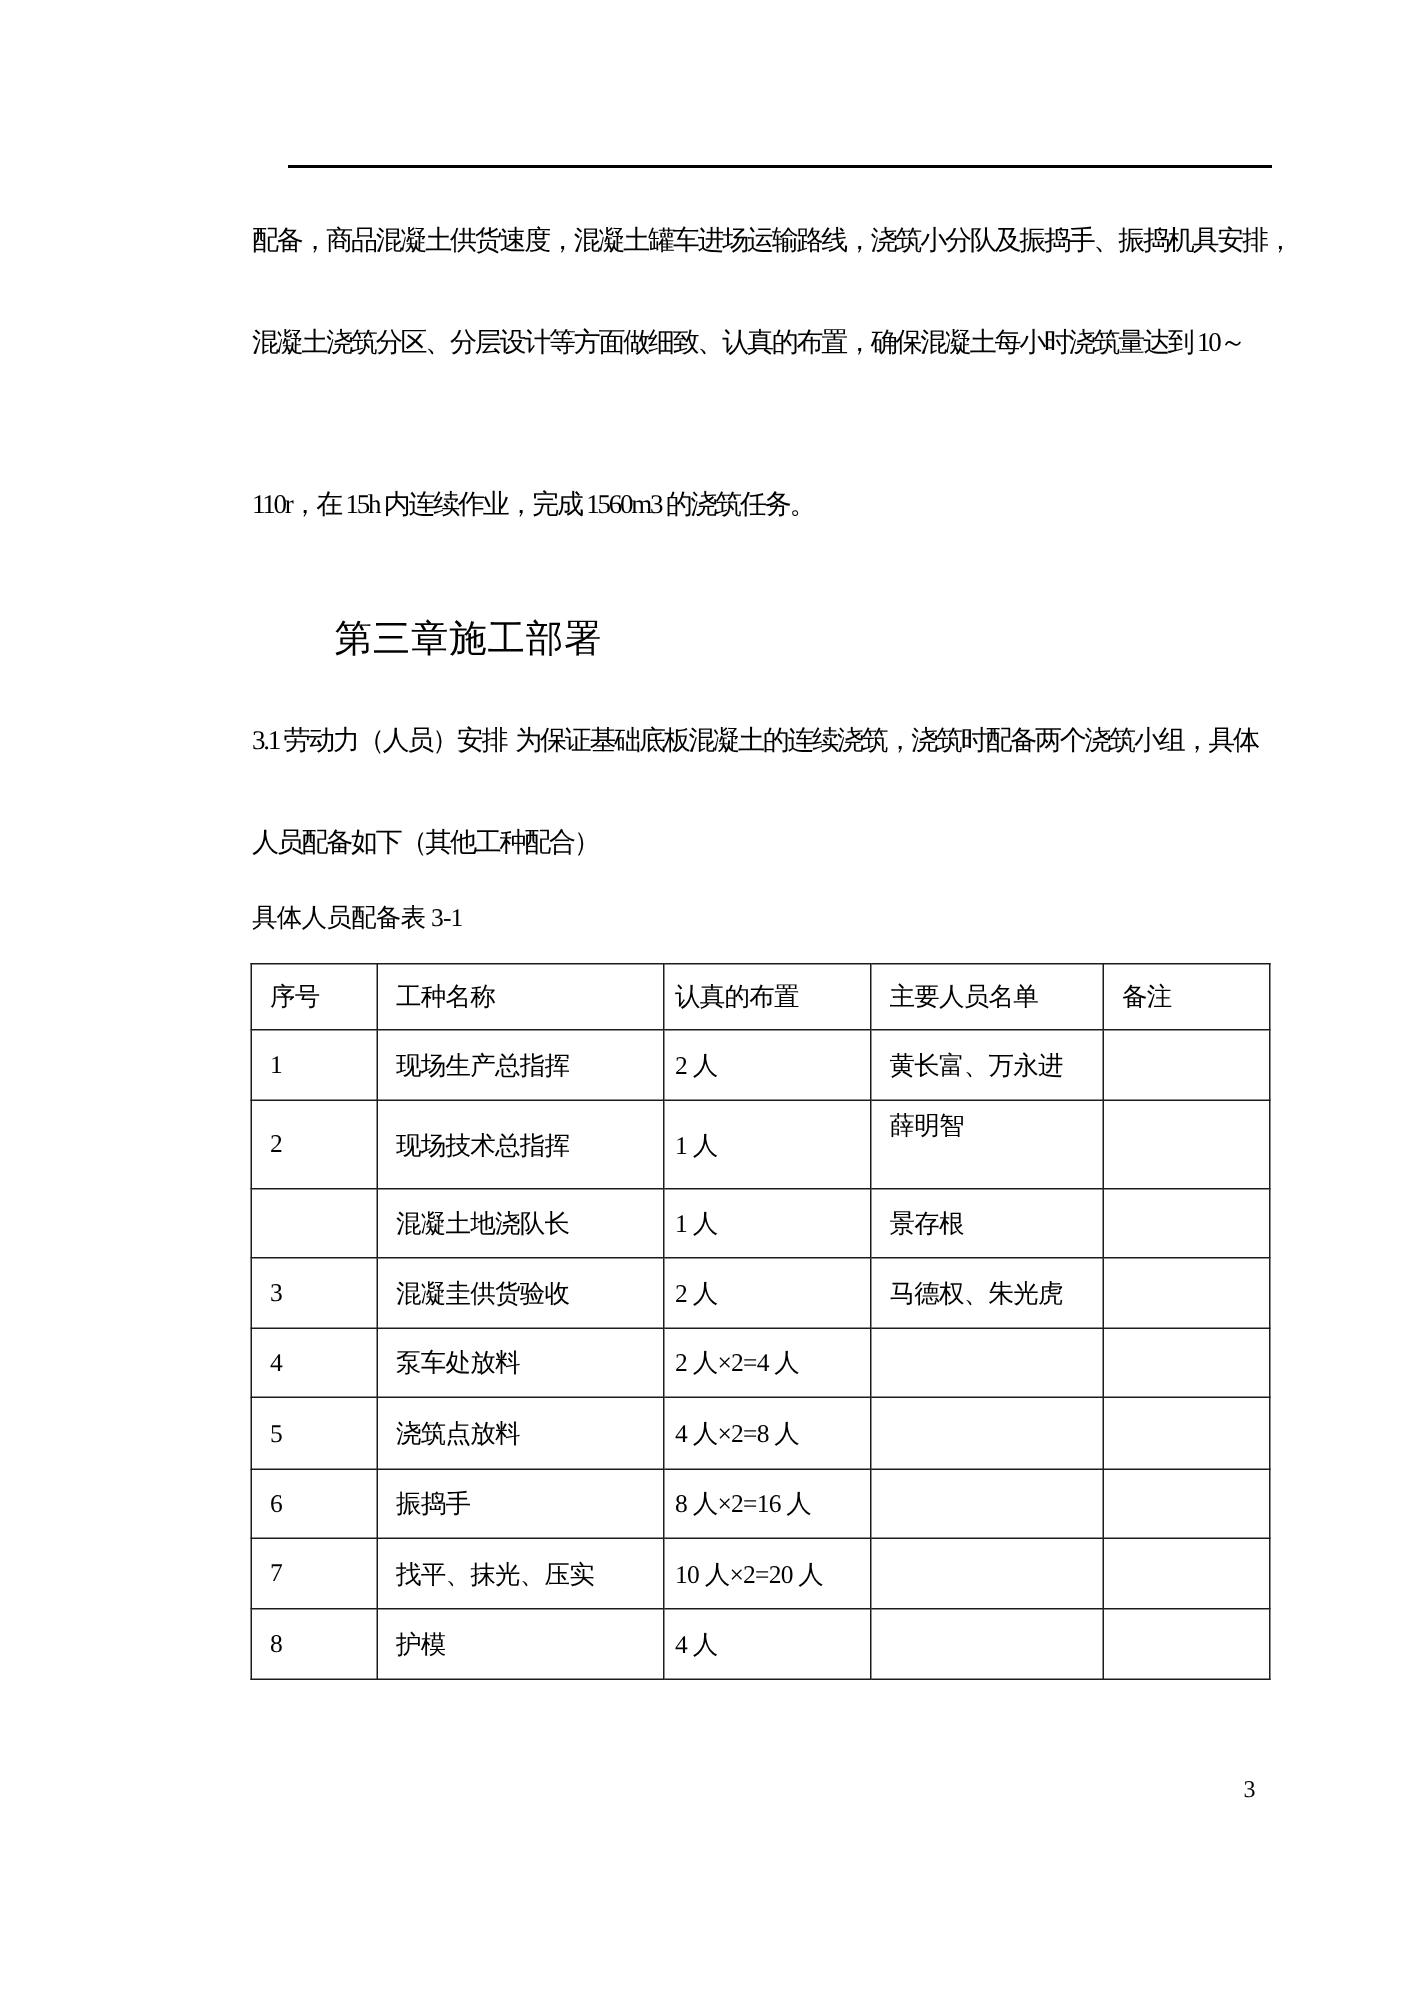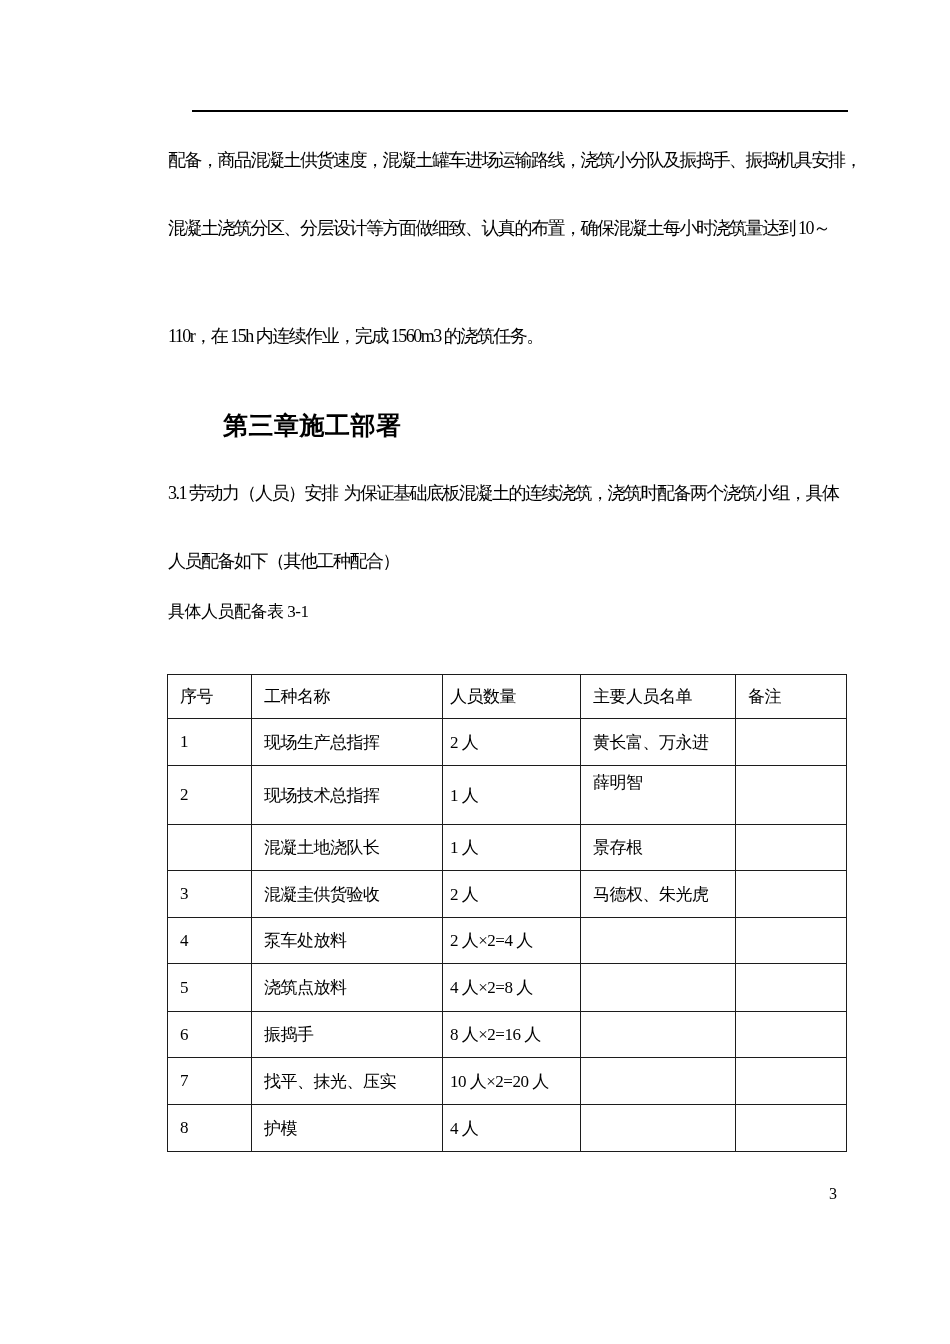"第三章施工部署" .chapter-heading { font-weight: bold -> normal }
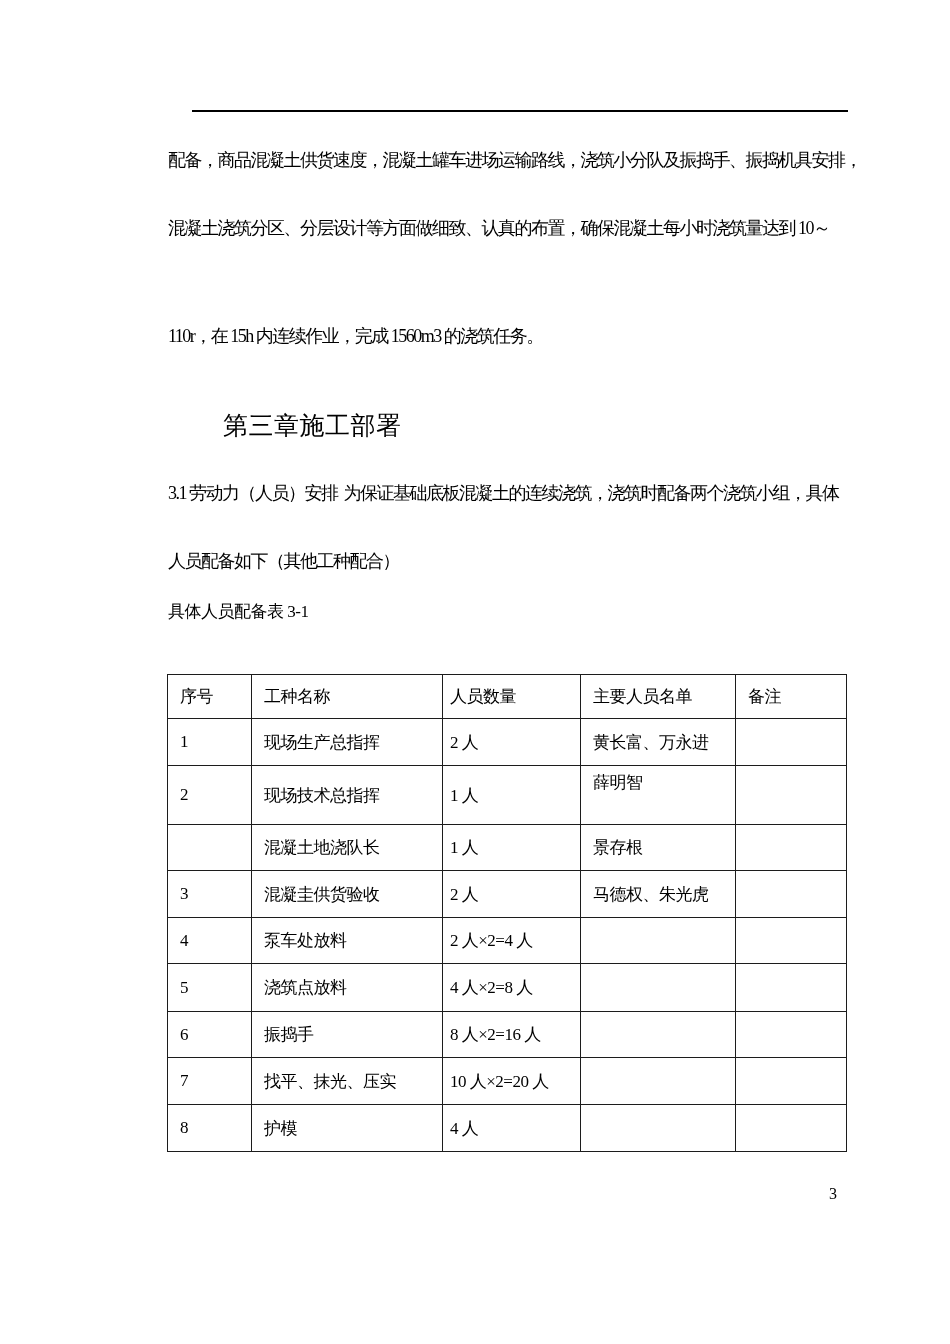"序号" table.personnel { top: 674px -> 642px }
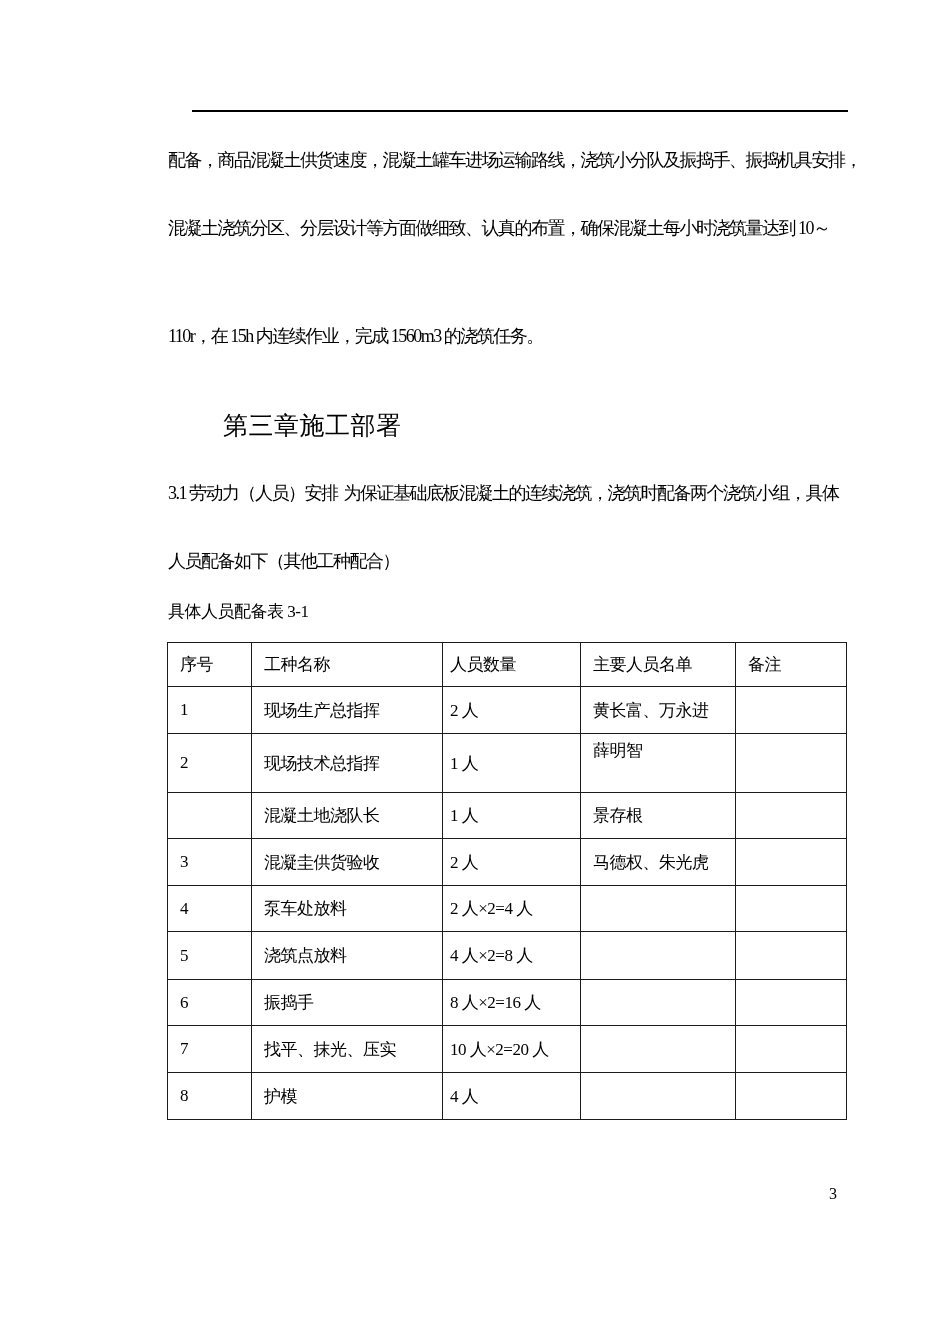"人员数量" th { text: 人员数量 -> 认真的布置 }
